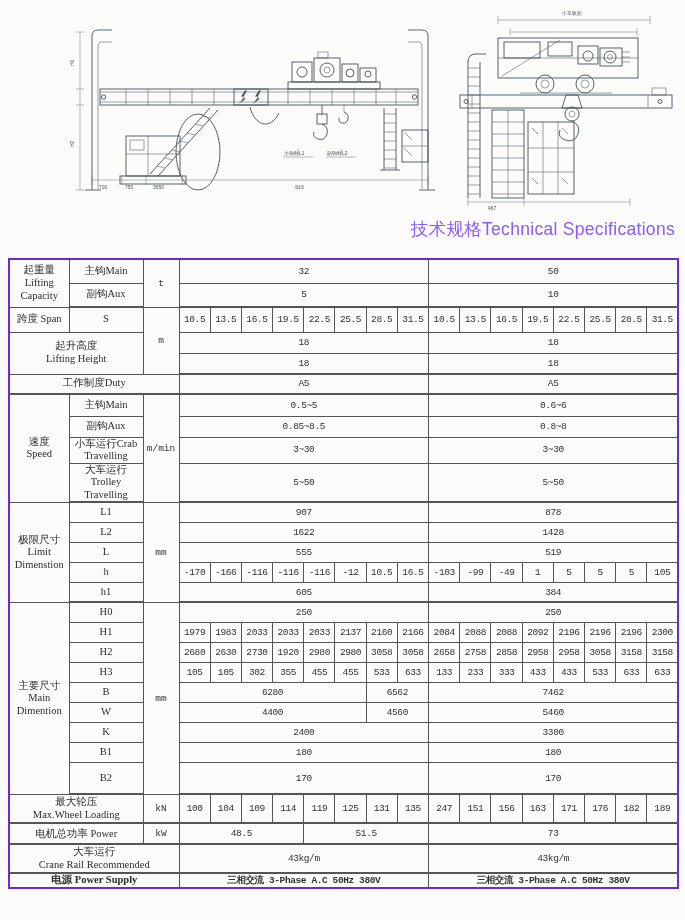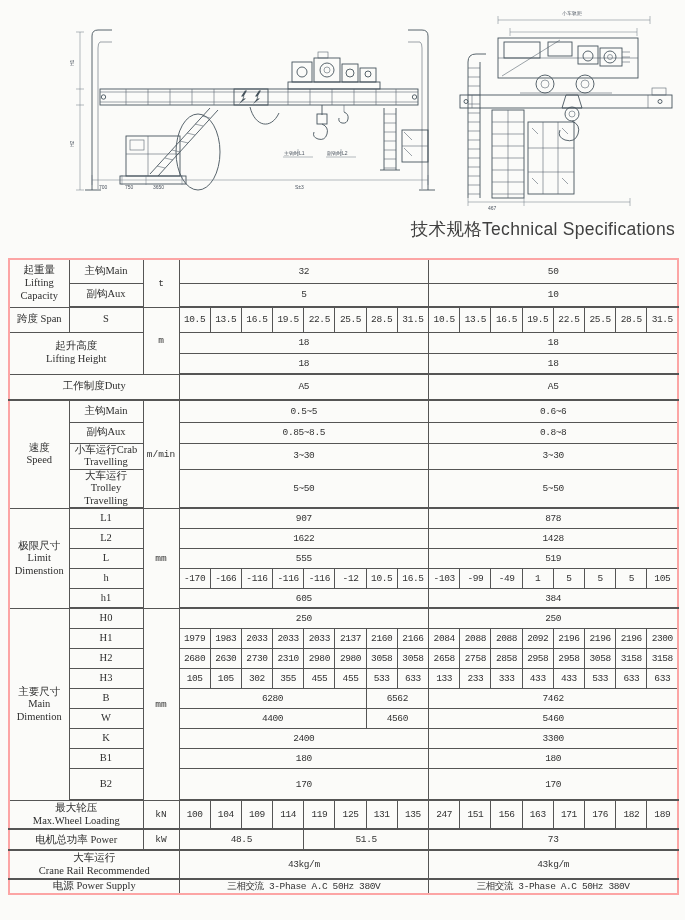"技术规格Technical Specifications" .title { color: #404040 -> #8b5cf6 }
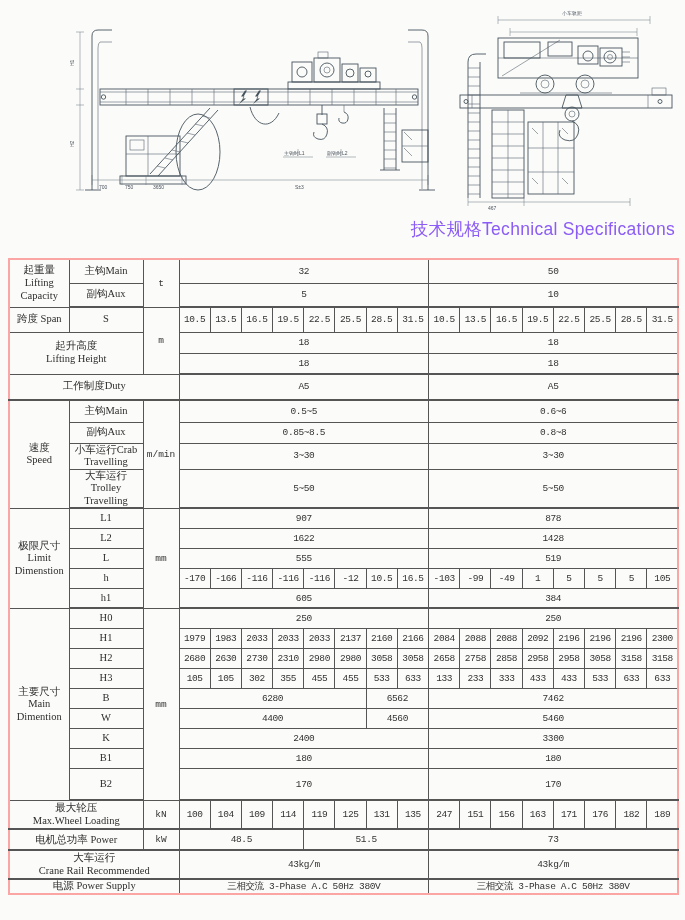"起重量" table.spec { border: 2px solid #fca5a5 -> 2px solid #6d28d9 }
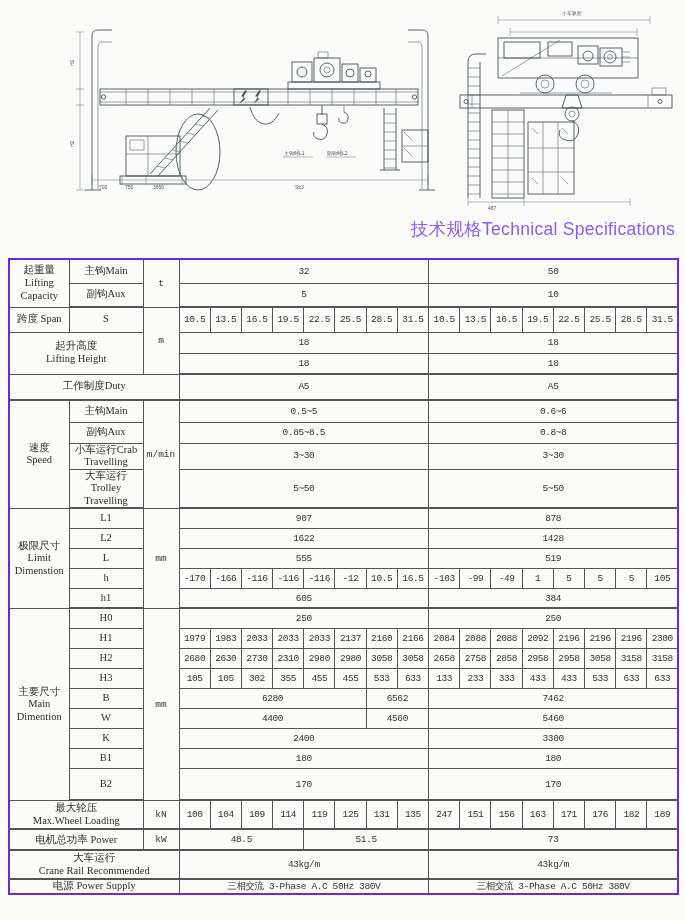"工作制度Duty" tr.tb { height: 26px -> 20px }
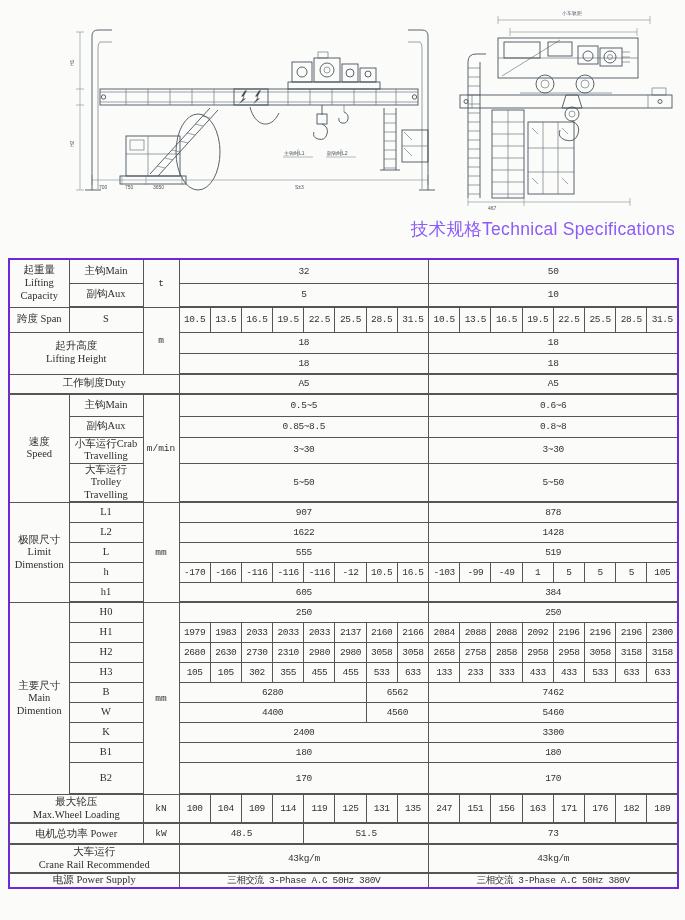"2310" td.v { text: 2310 -> 1920 }
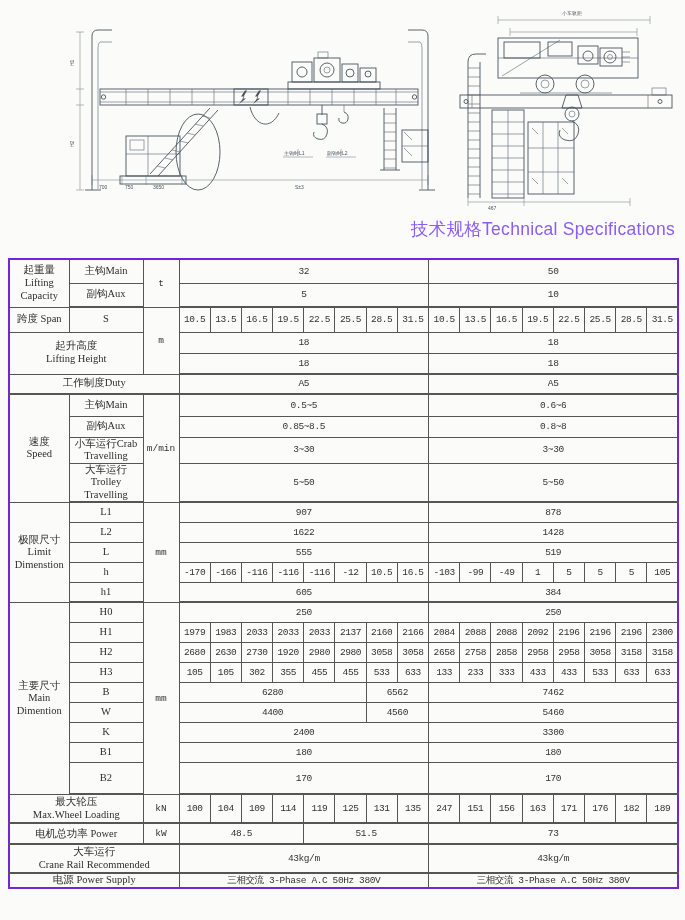"电源 Power Supply" tr { font-weight: none -> bold }
